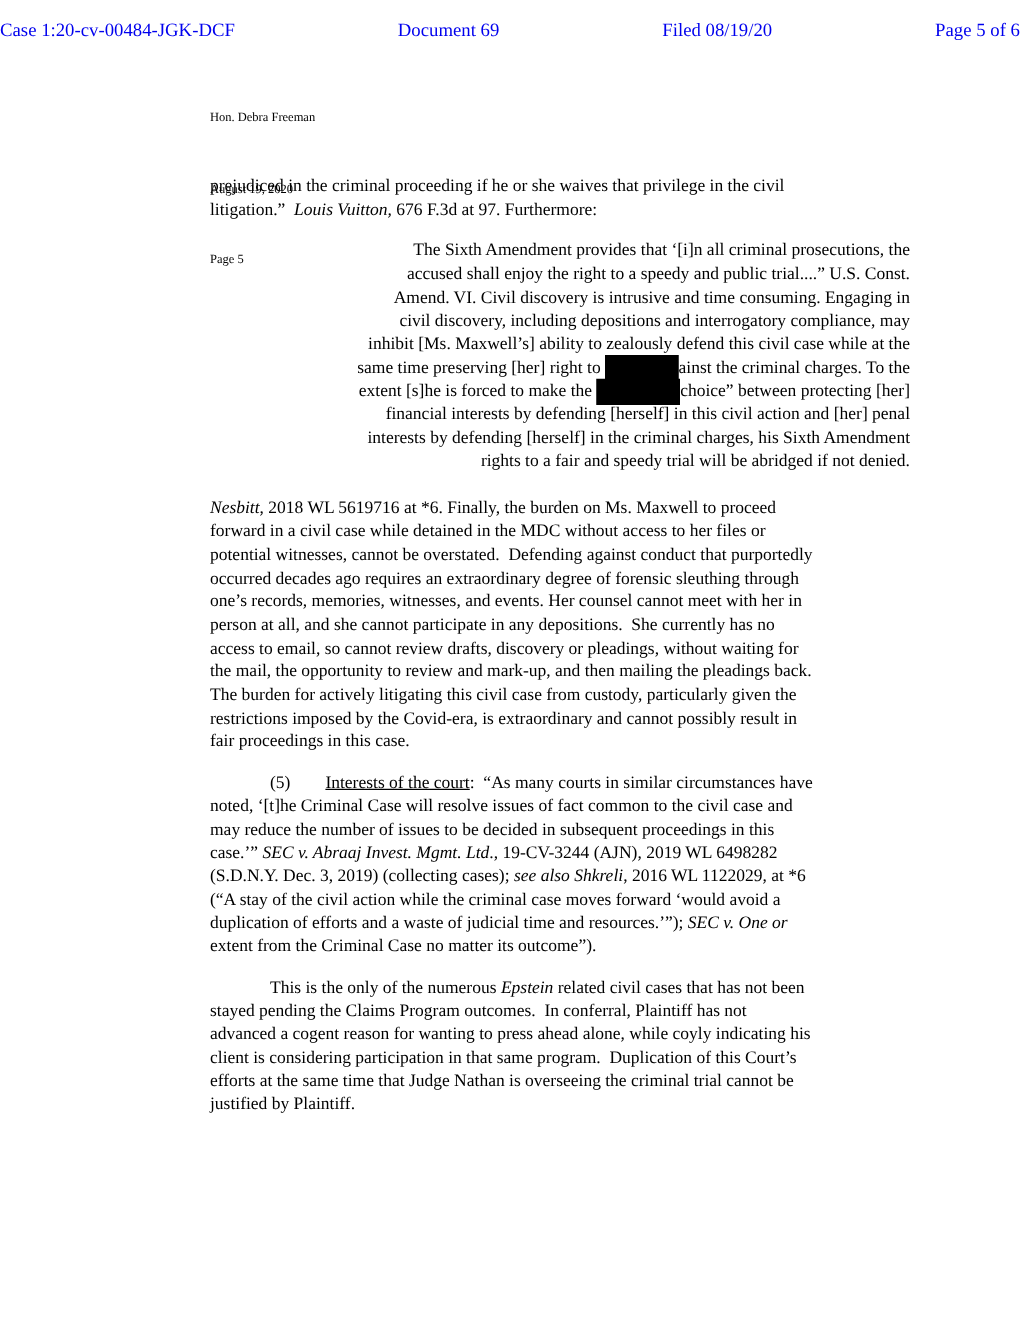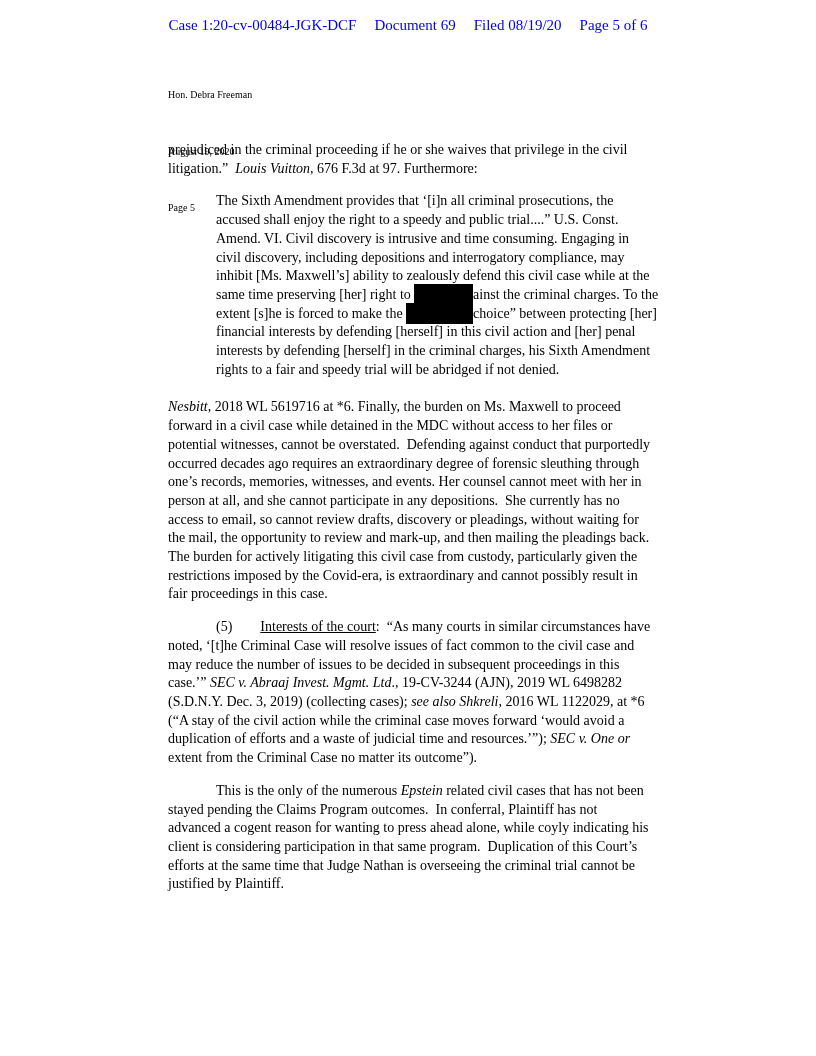"Case 1:20-cv-00484-JGK-DCF" .stamp { justify-content: center -> space-between }
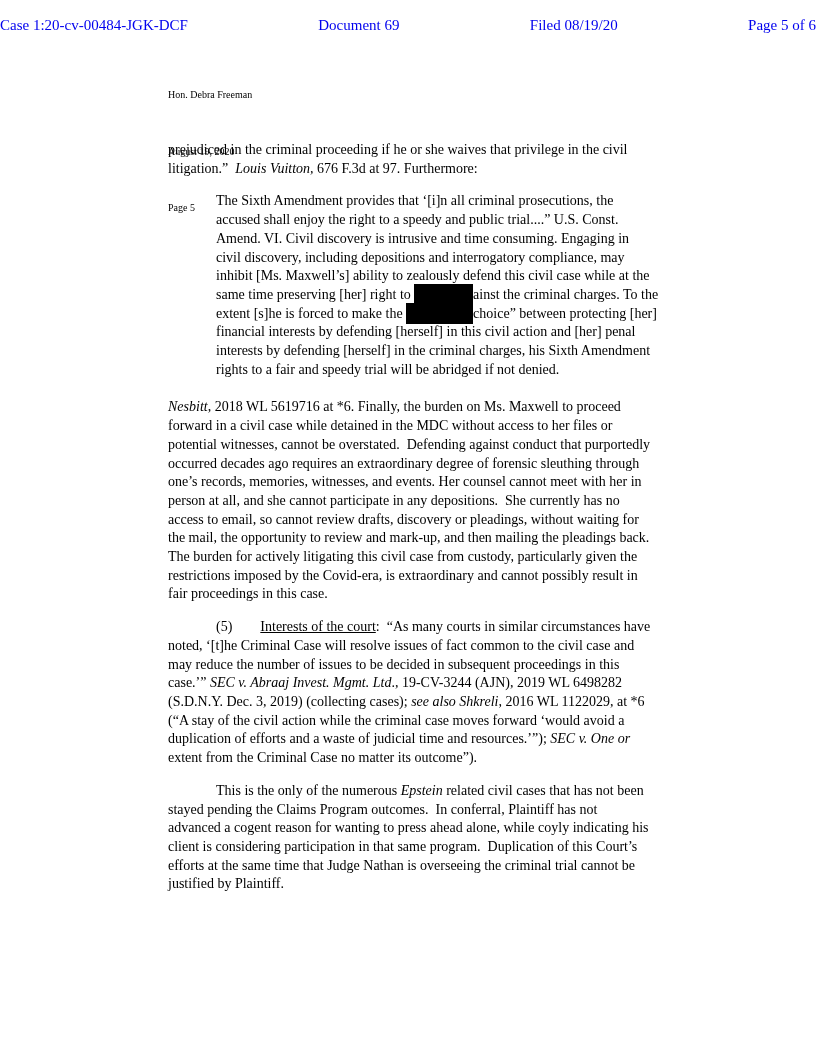"The Sixth Amendment provides that" .quote { text-align: none -> right }
